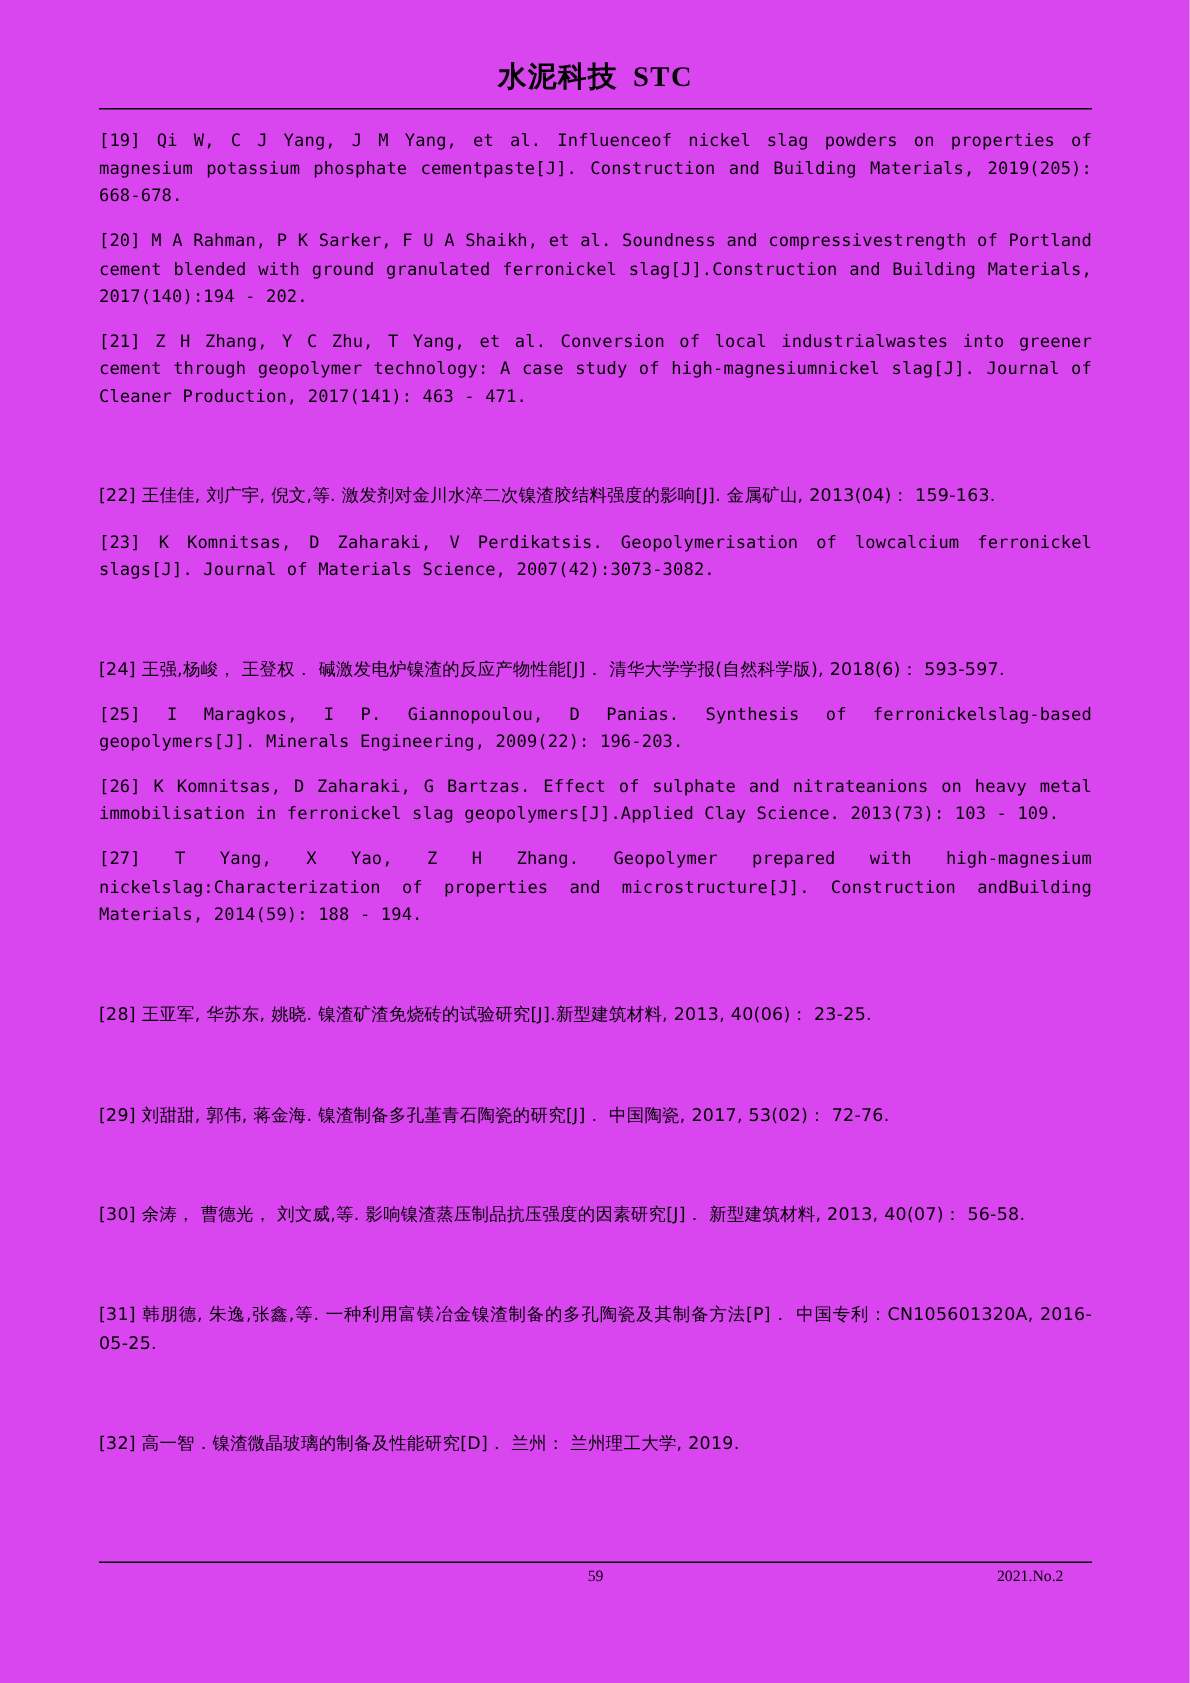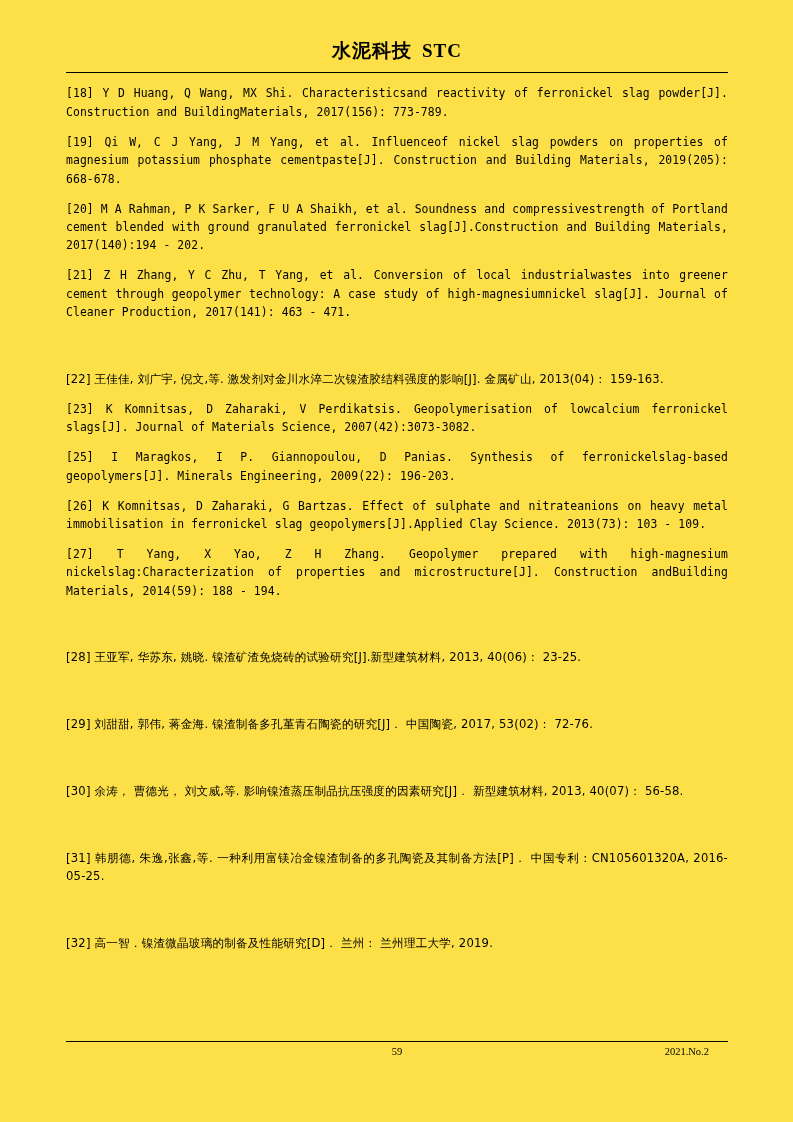"水泥科技 STC" .page { background: #fde047 -> #d946ef }
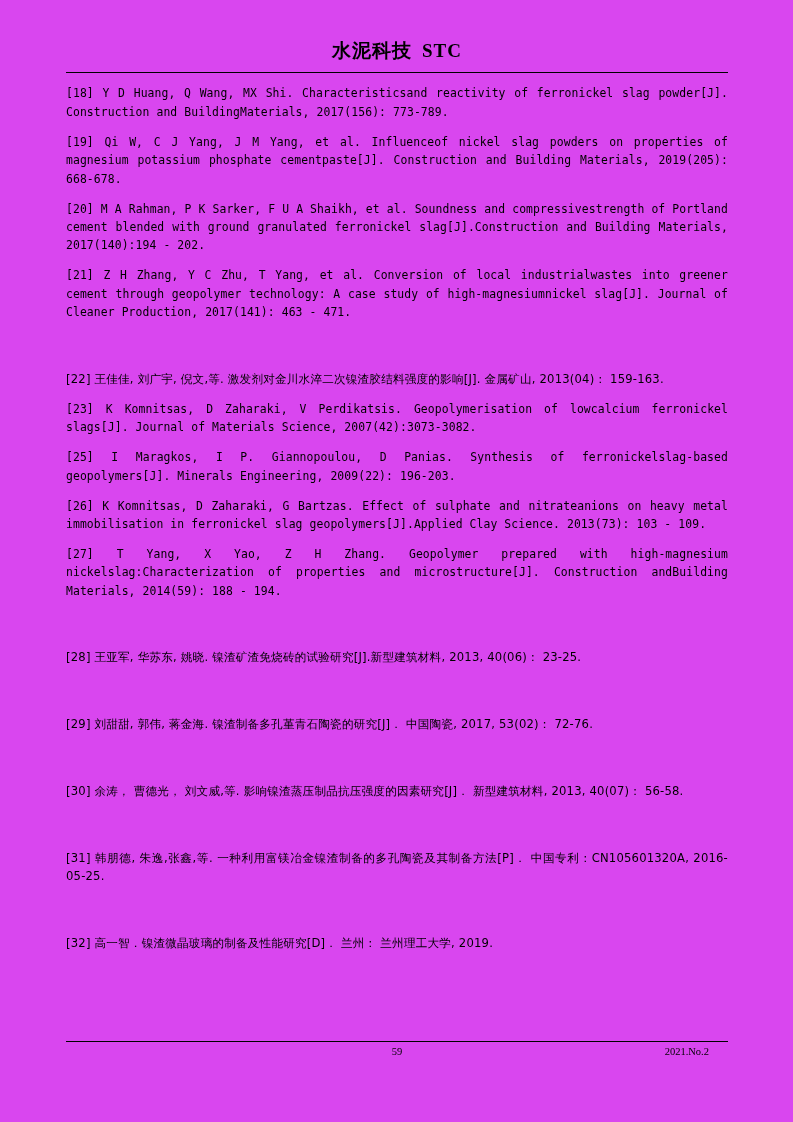"[18] Y D Huang, Q" p.ref { html: <p>[18] Y D Huang, Q Wang, MX Shi. Characteristicsand reactivity of ferronickel slag powder[J]. Construction and BuildingMaterials, 2017(156): 773-789.</p> -> none }
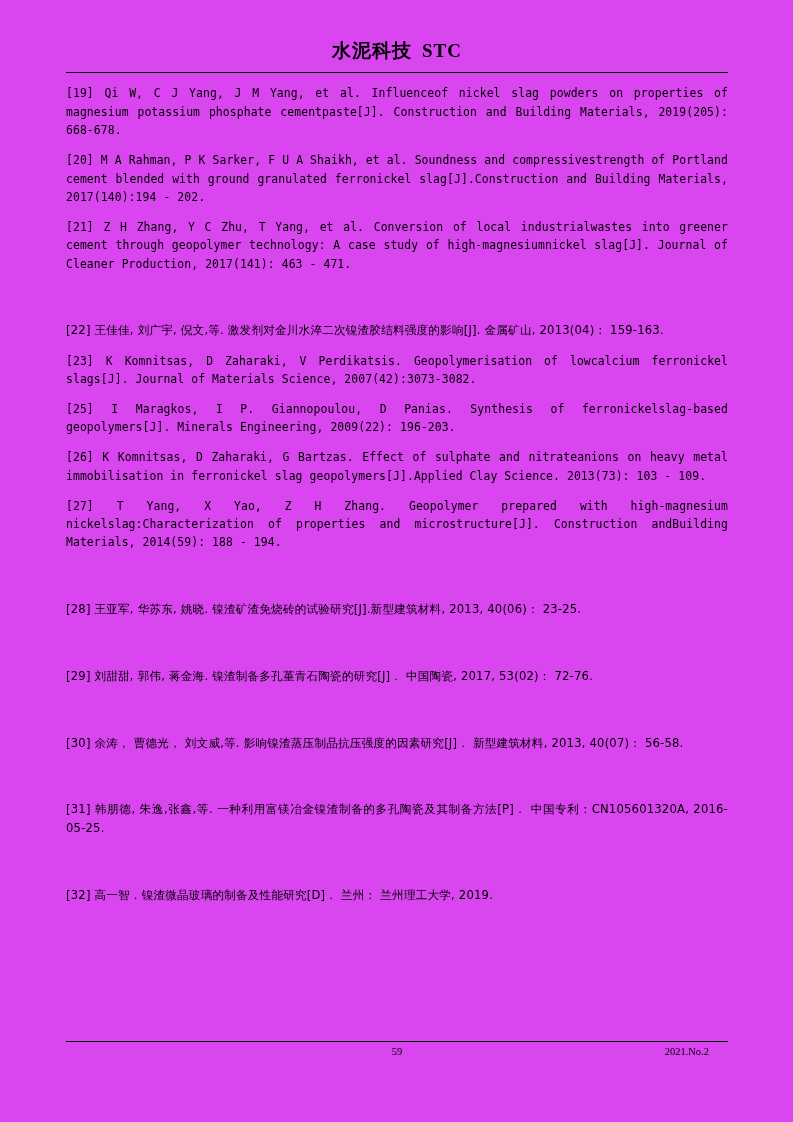"[24] 王强,杨峻， 王登权． 碱激发电炉镍渣的反应产物性能[J]．" p.ref { html: none -> <p>[24] 王强,杨峻， 王登权． 碱激发电炉镍渣的反应产物性能[J]． 清华大学学报(自然科学版), 2018(6)： 593-597.</p> }
